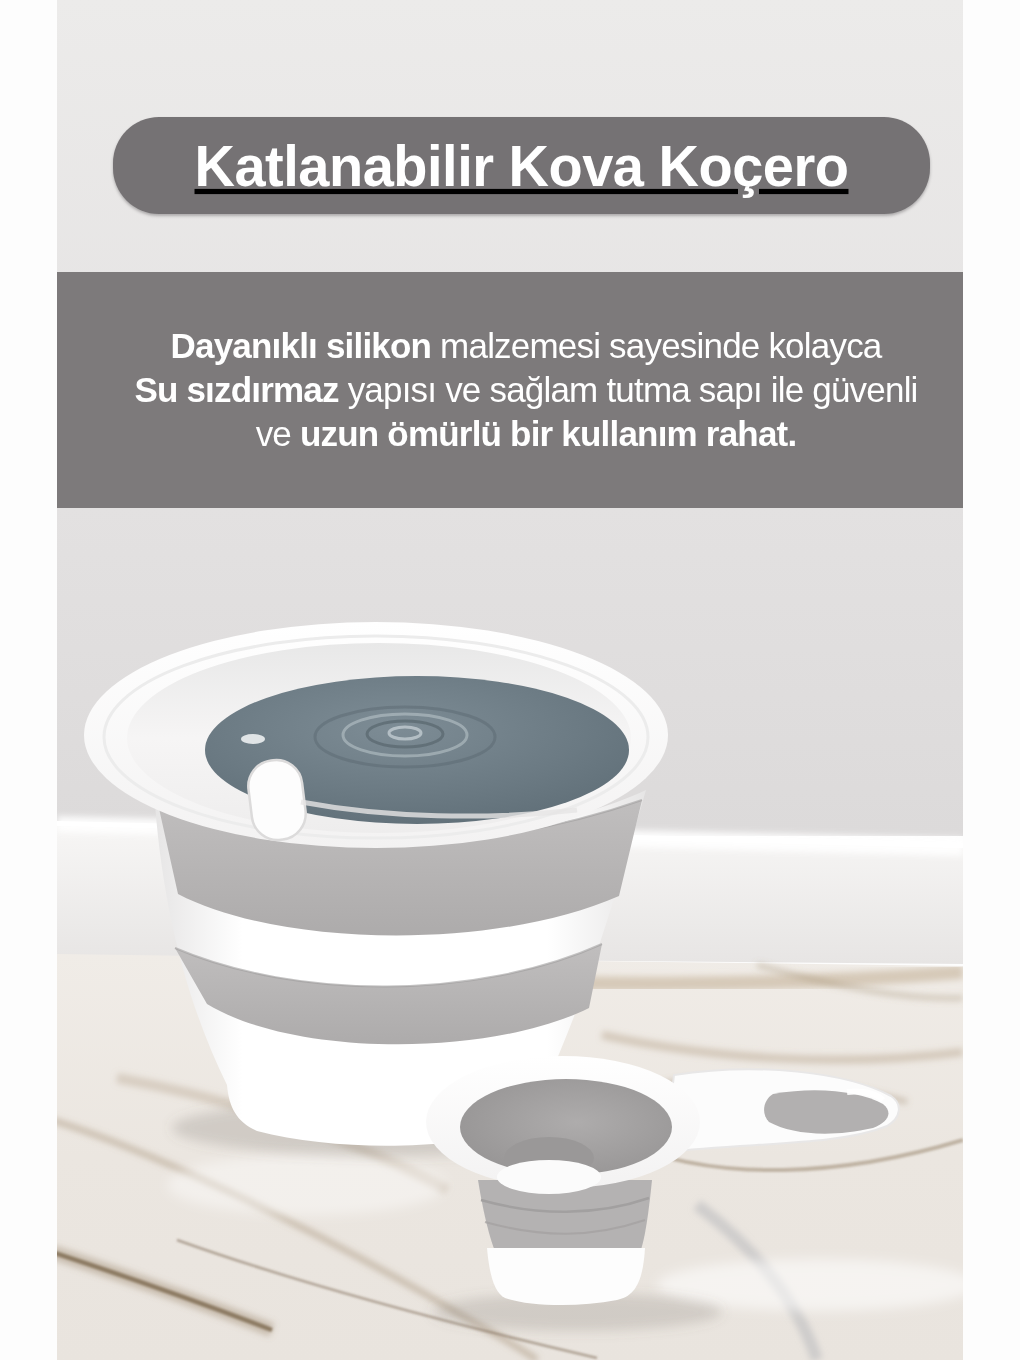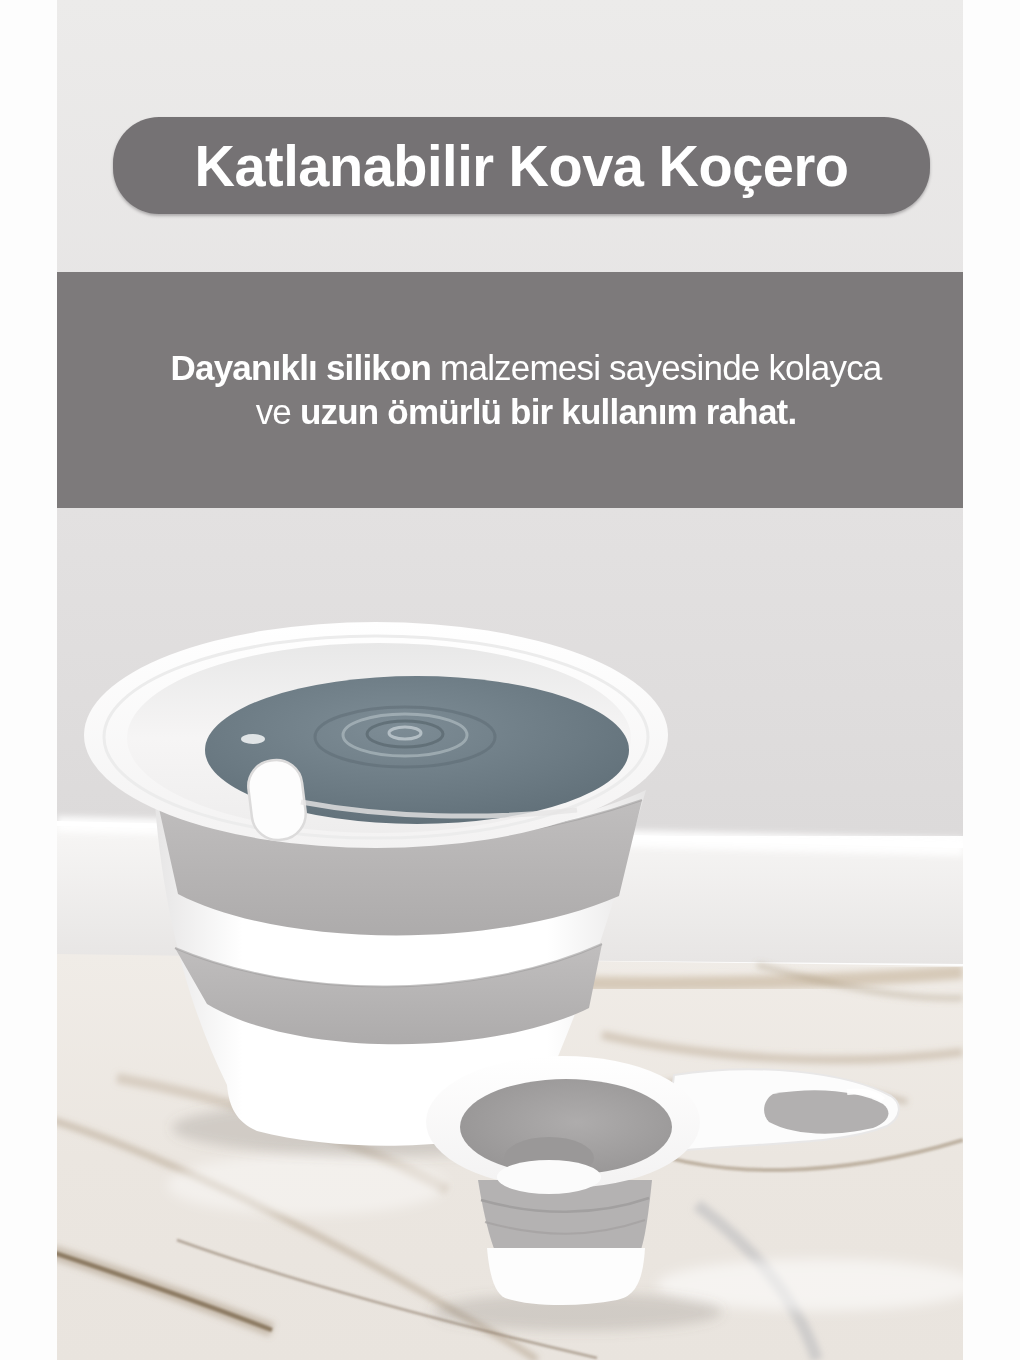"Katlanabilir Kova Koçero" div.banner { text-decoration: none -> underline }
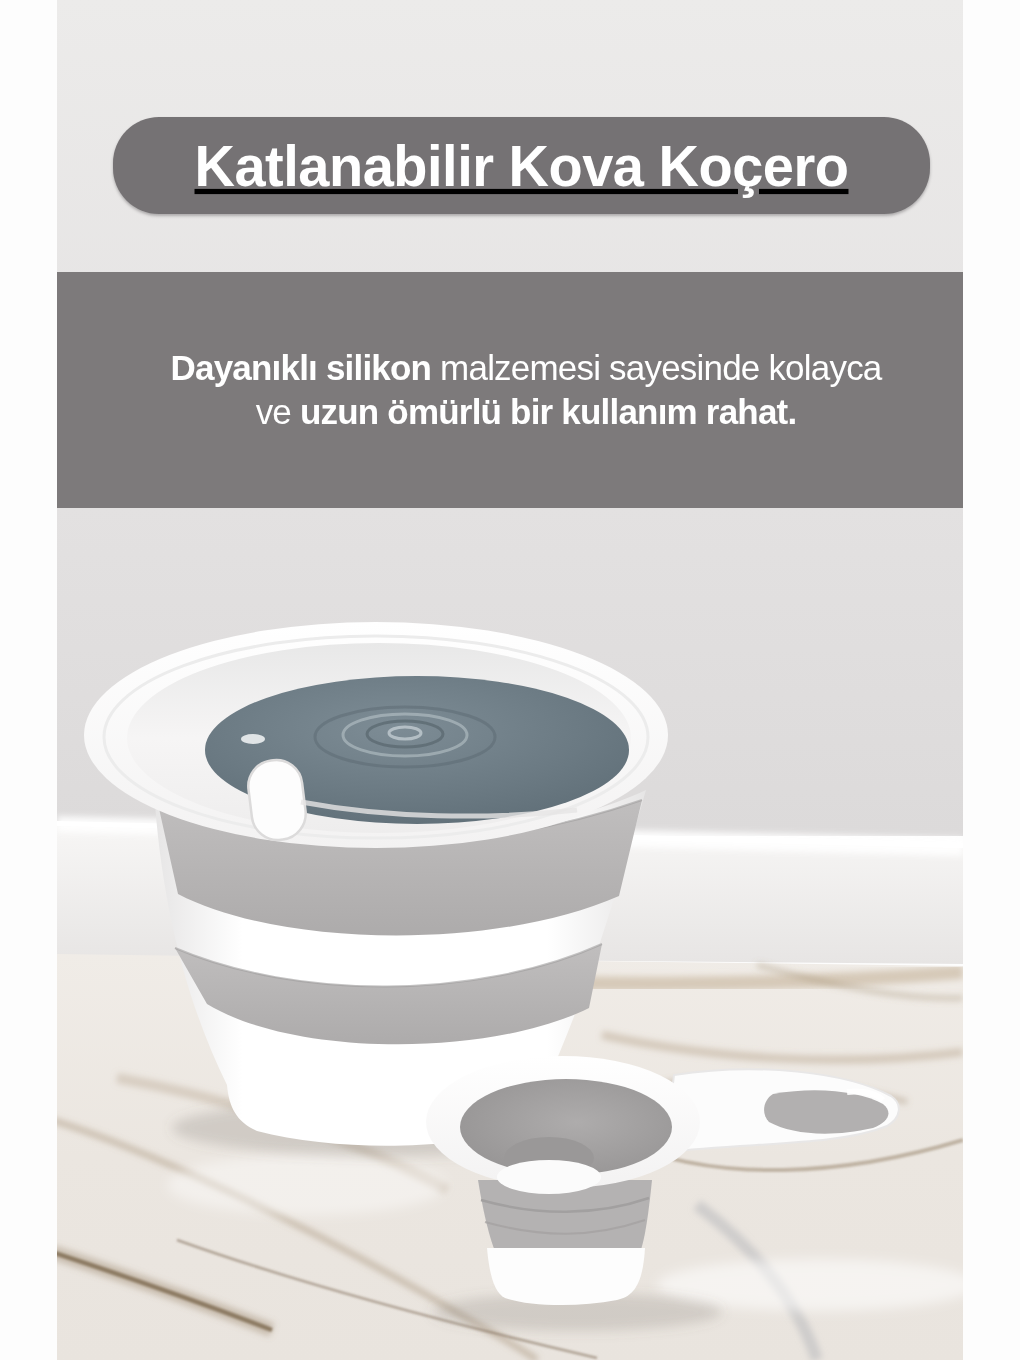"Su sızdırmaz yapısı ve sağlam" div.desc-line { html: none -> <div><span>Su sızdırmaz</span><span> yapısı ve sağlam tutma sapı ile güvenli</span></div> }
